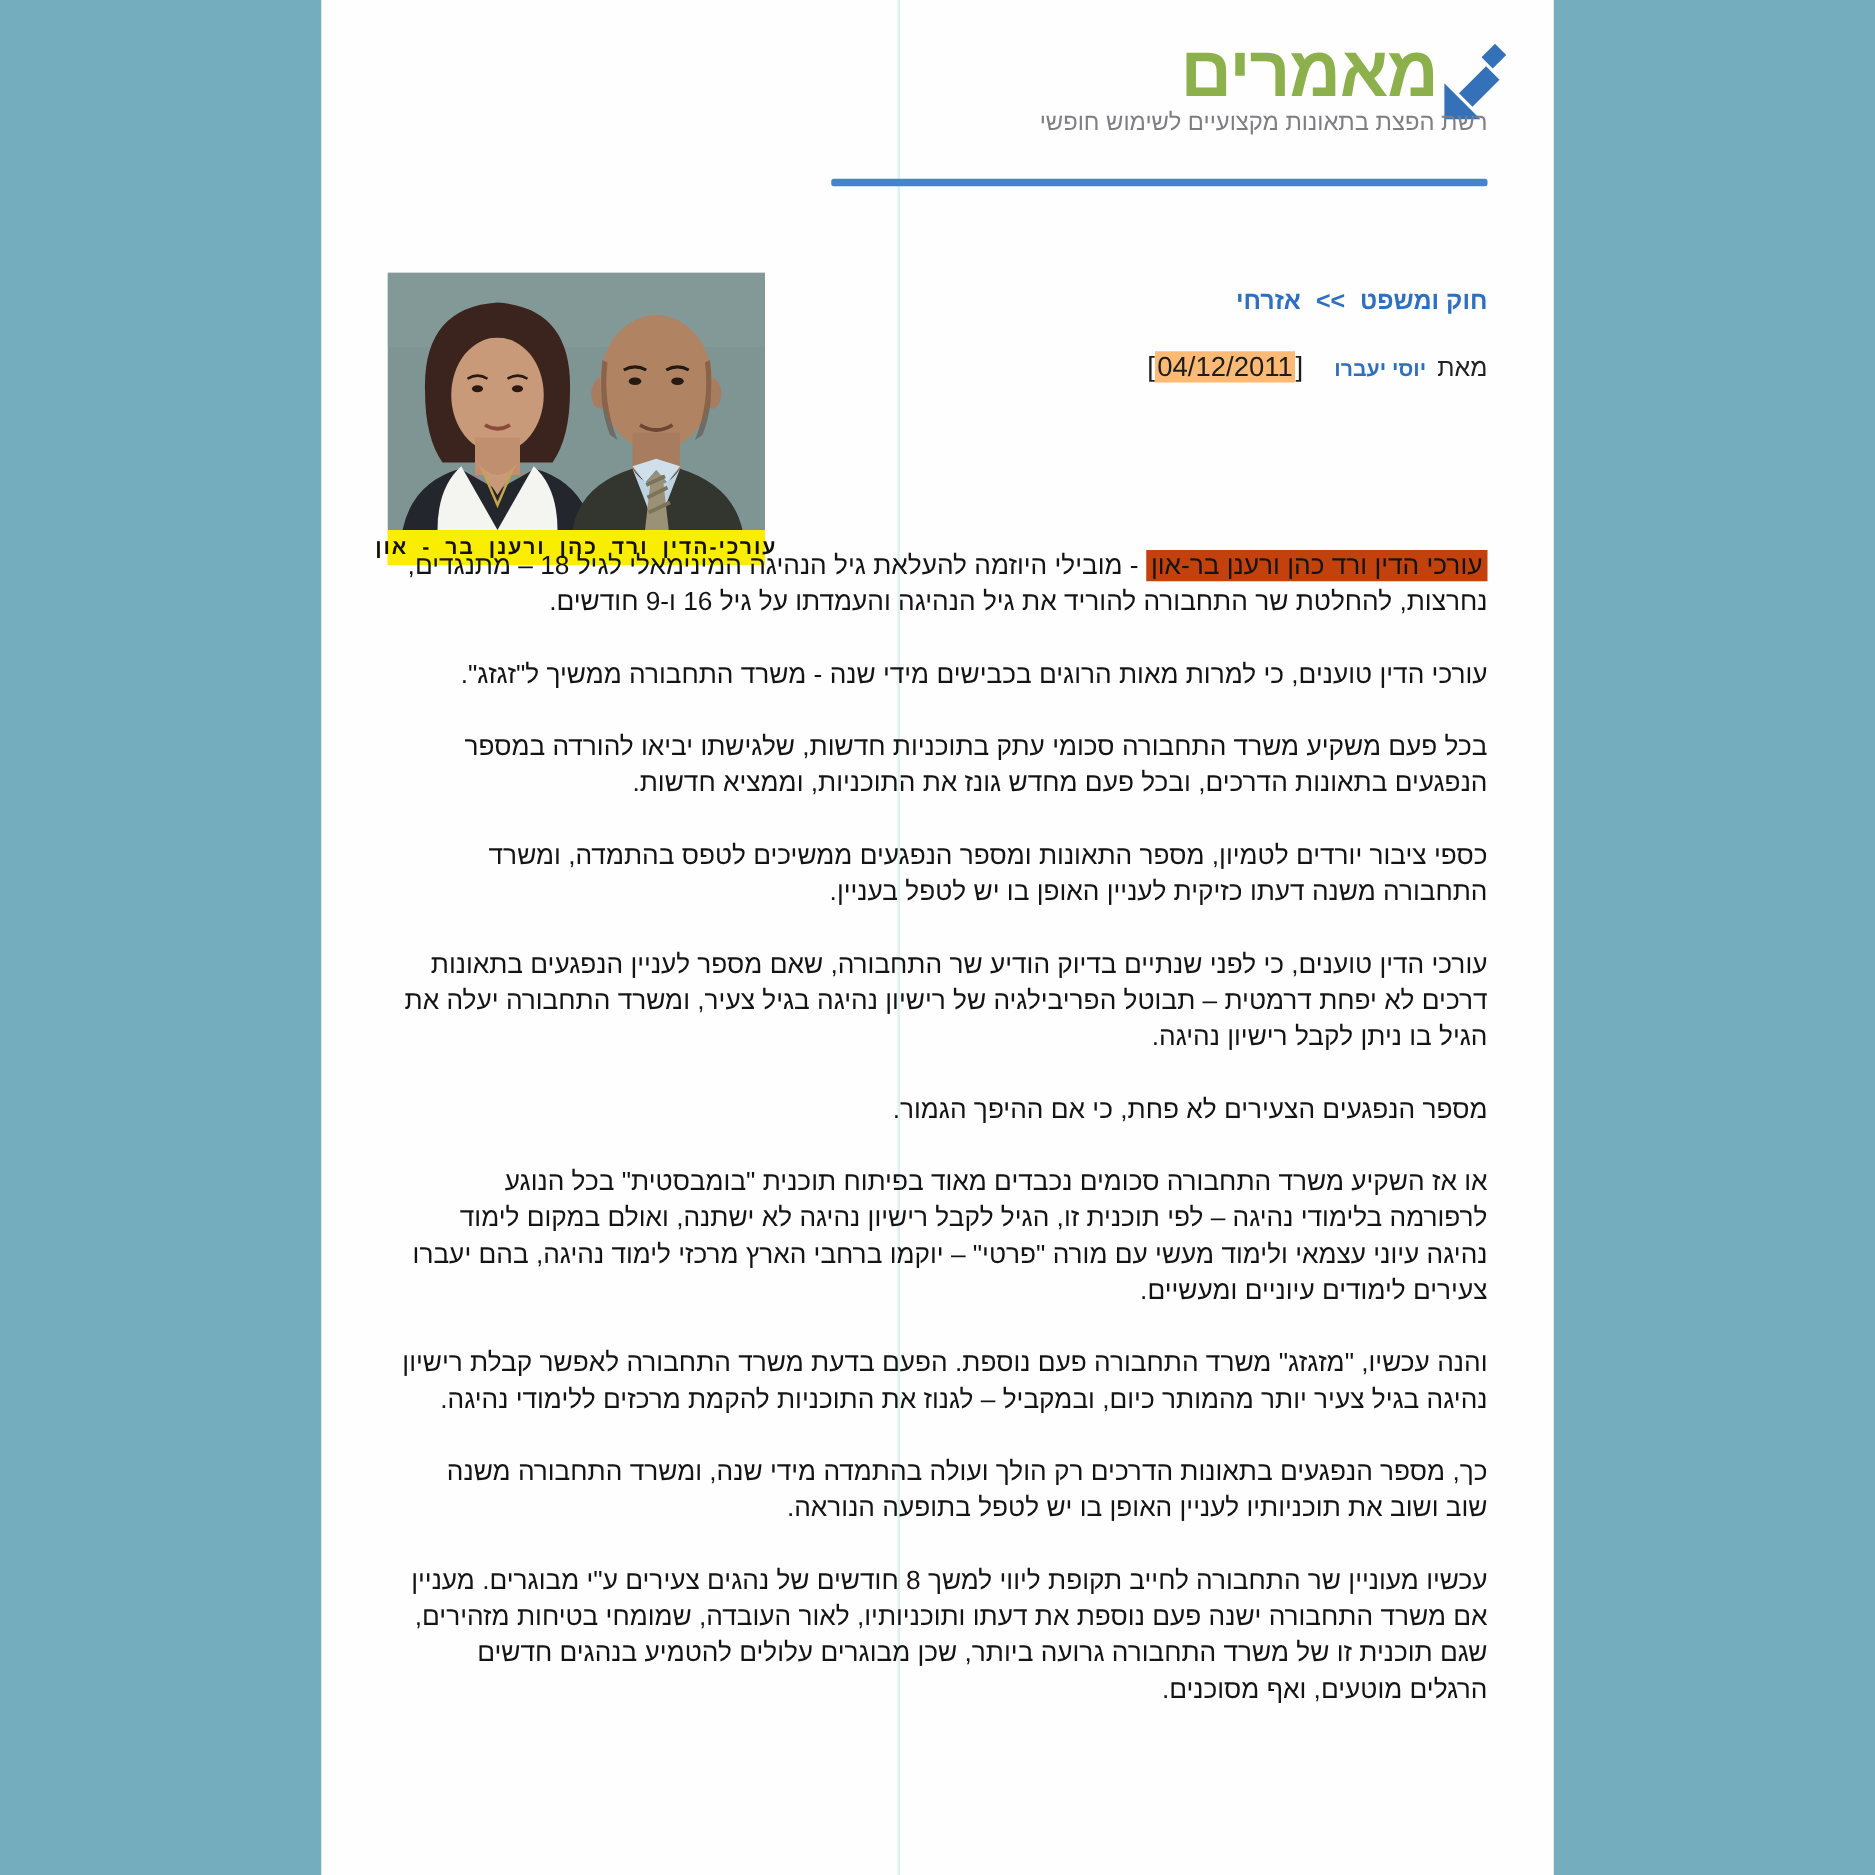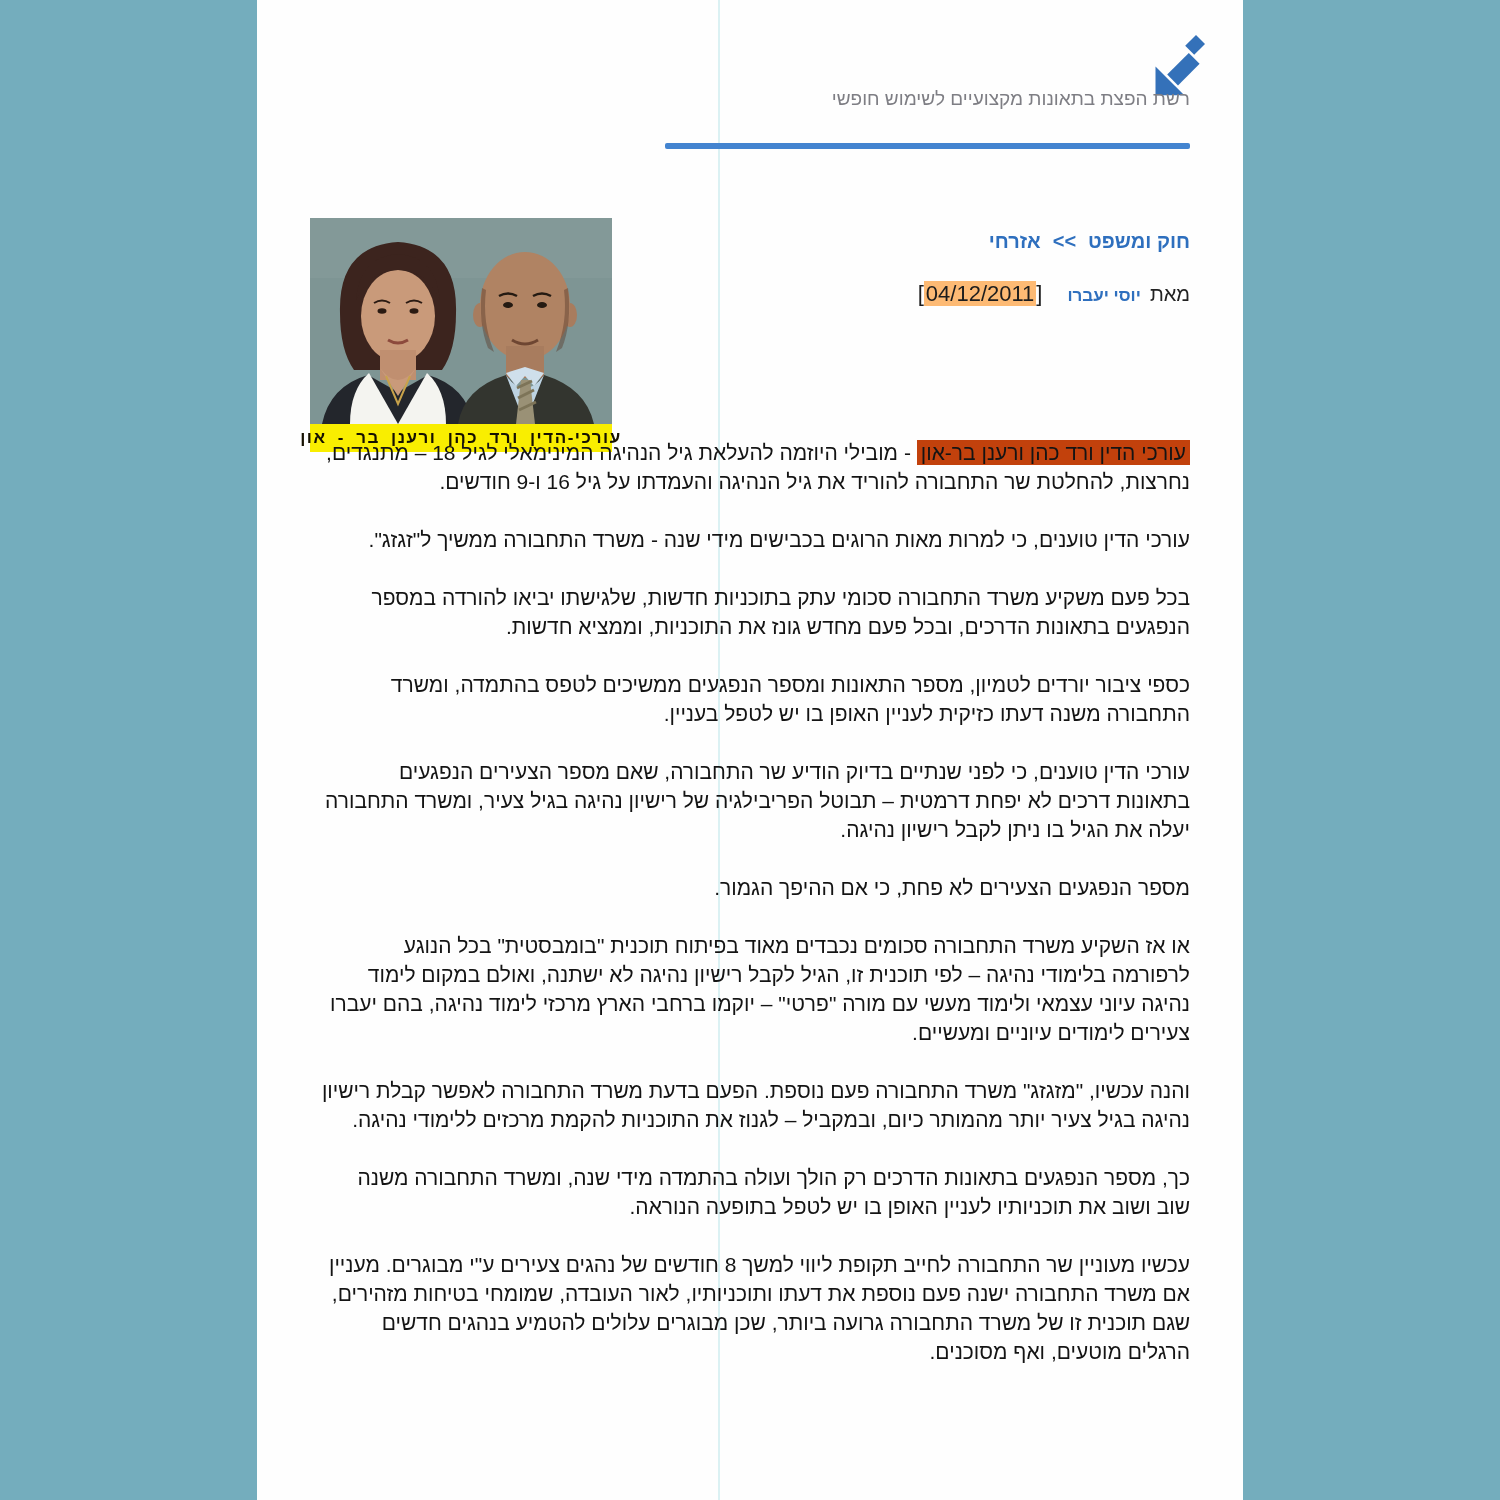"מאמרים" div.logo-text { html: none -> <div>מאמרים</div> }
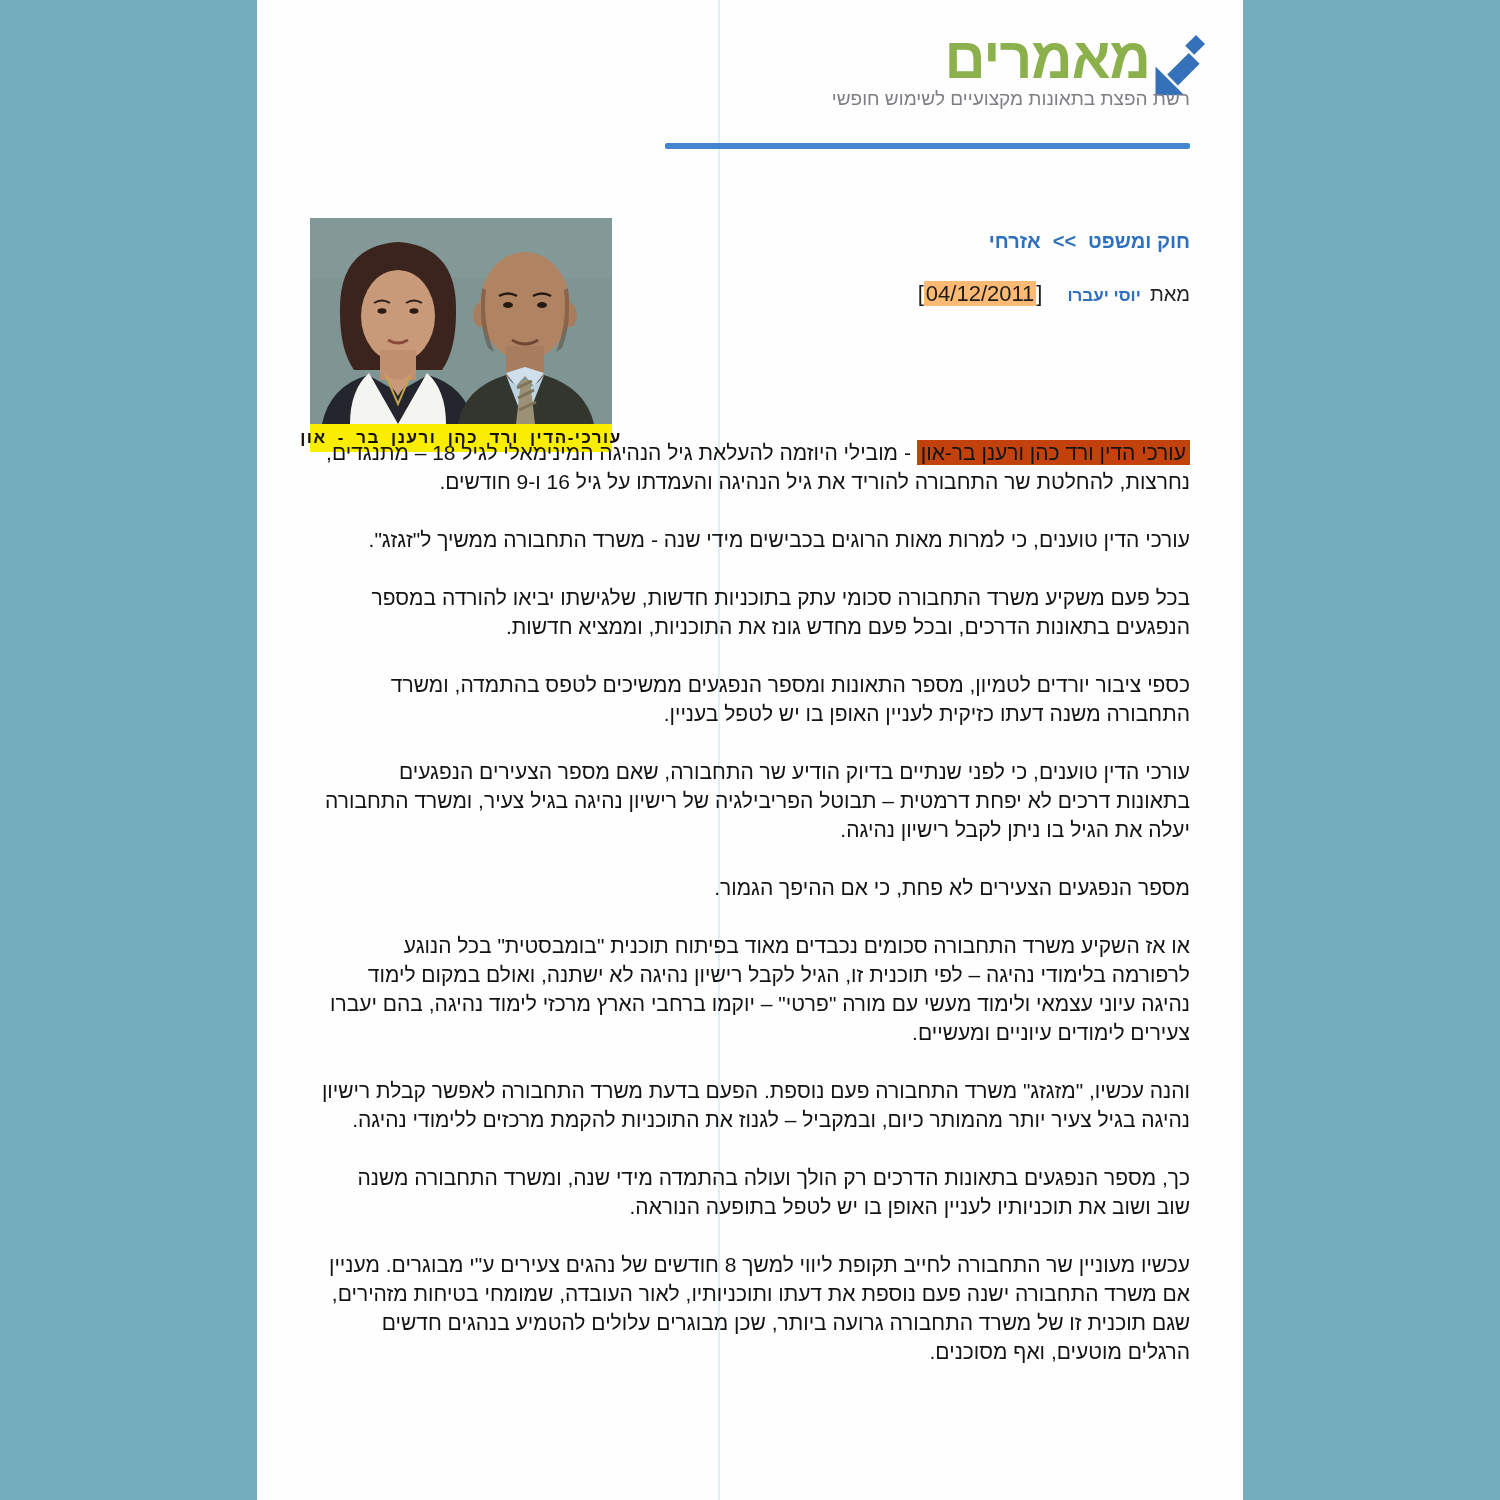"עורכי הדין טוענים, כי לפני" p { text: הצעירים -> לעניין }
